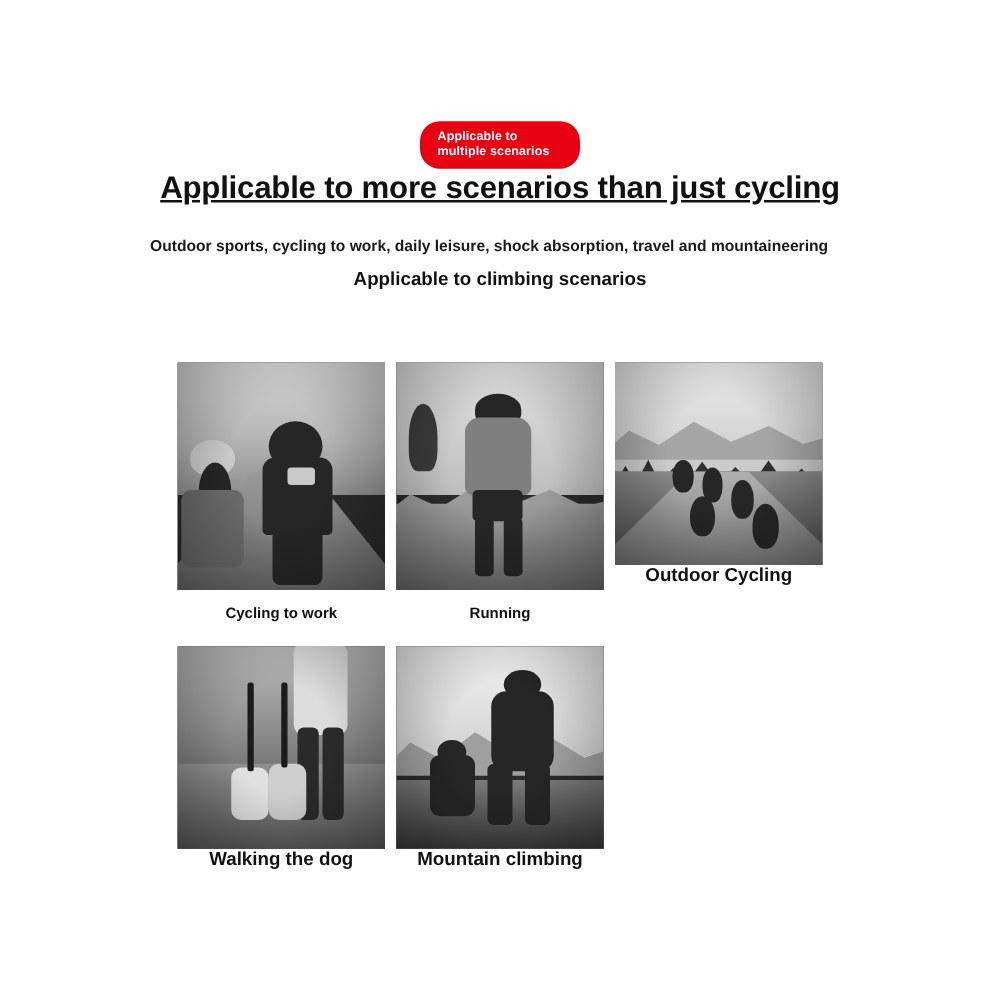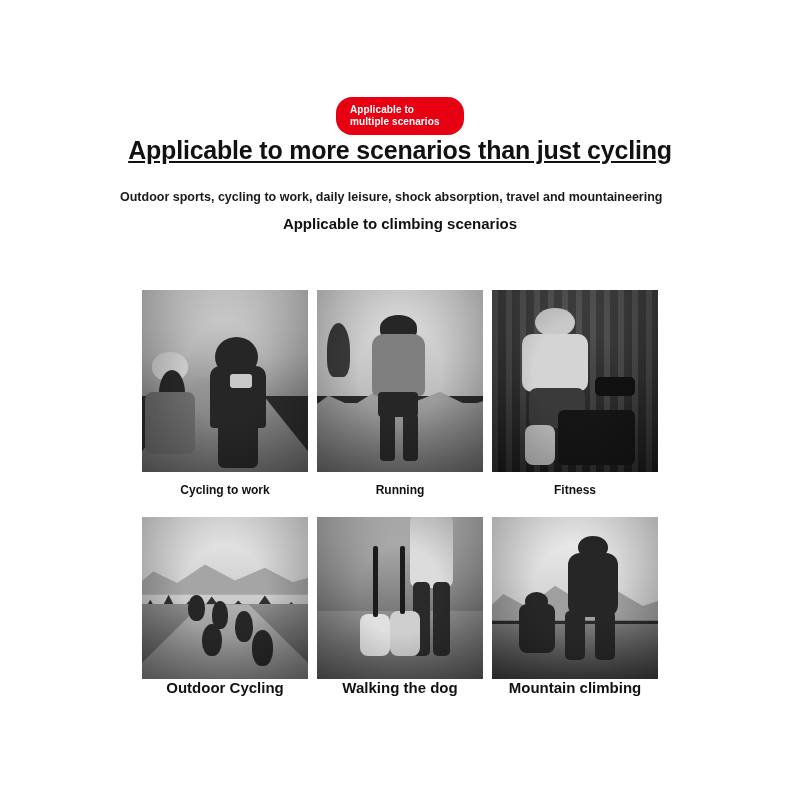"Fitness" div.cell { html: <div> <div> <div></div> <div></div> <div></div> <div></div> <div></div> <div></div> <div></div> <div></div> <div></div> </div> <div>Fitness</div> </div> -> none }
